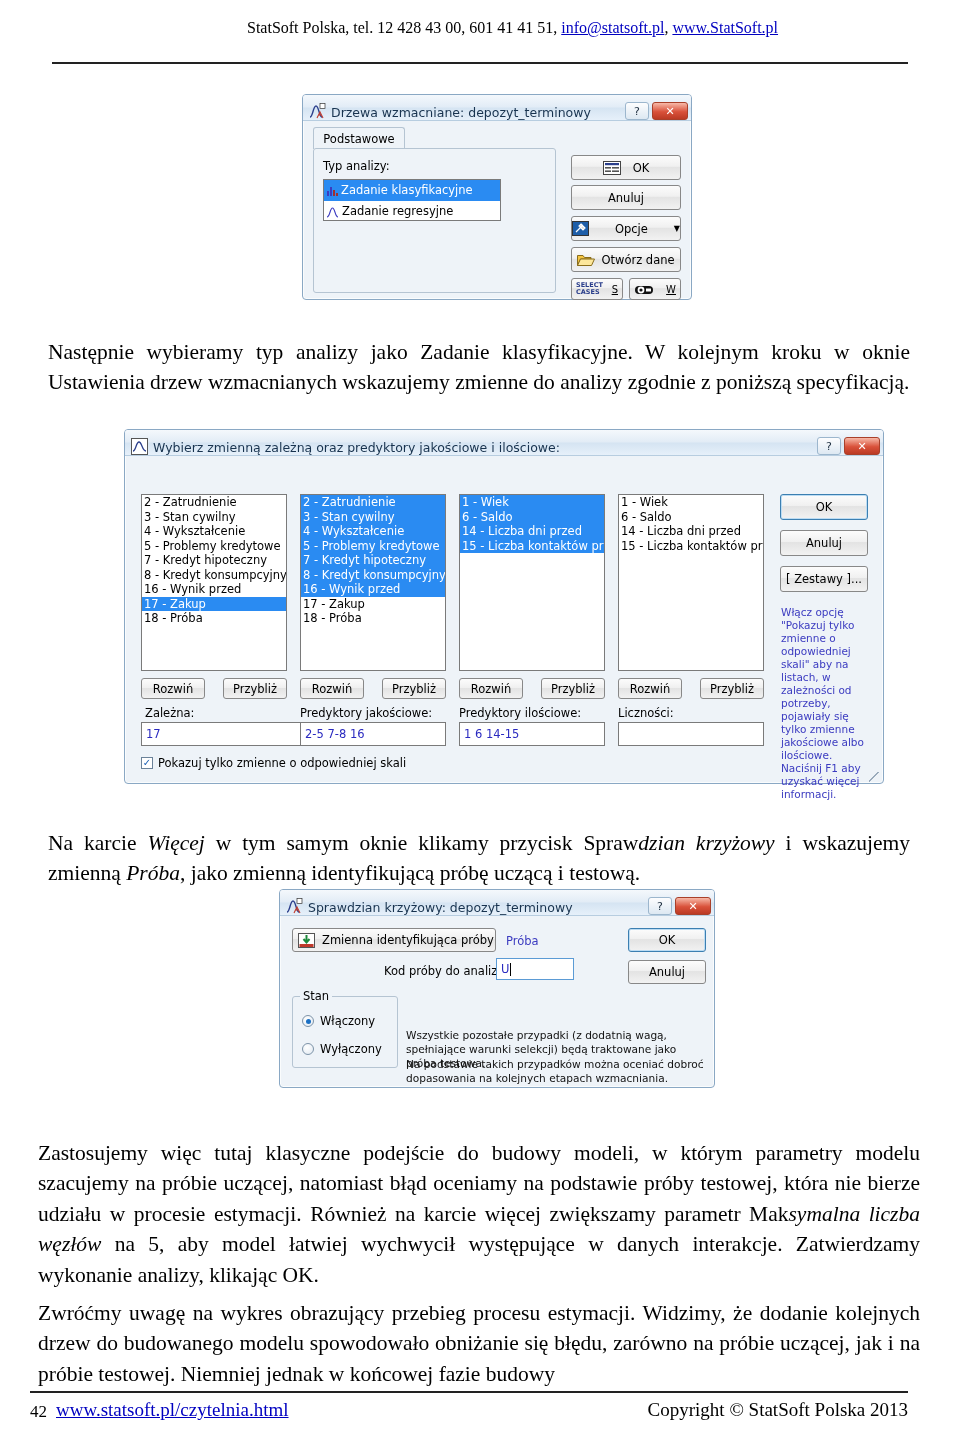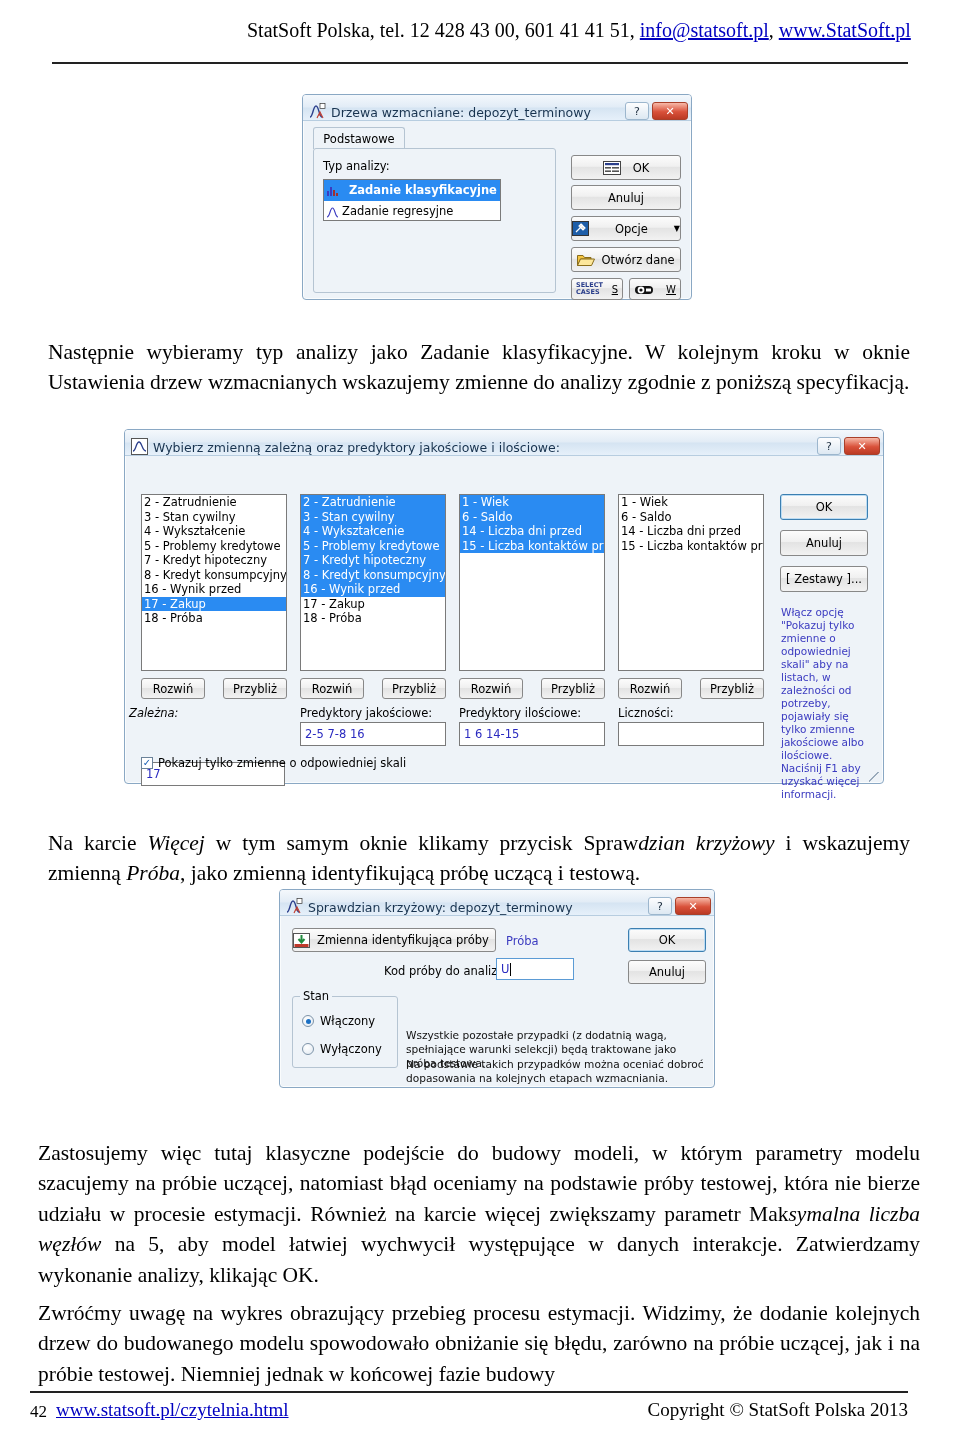"StatSoft Polska, tel. 12 428" .header-contact { font-size: 20px -> 16px }
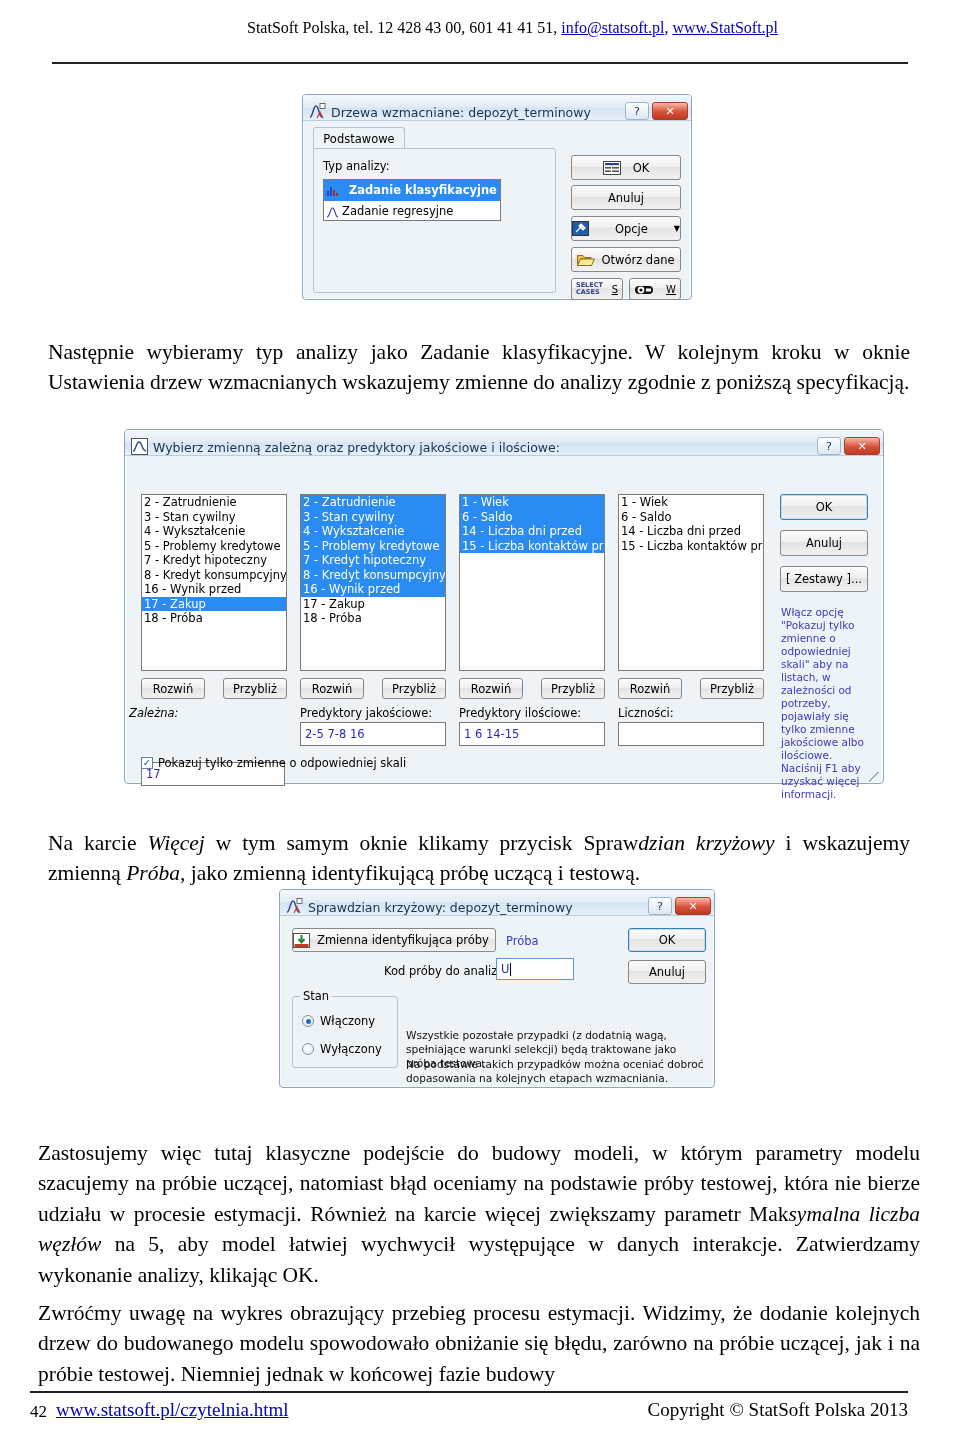"Zadanie klasyfikacyjne" div.li { font-weight: bold -> none; gap: 10px -> 2px }
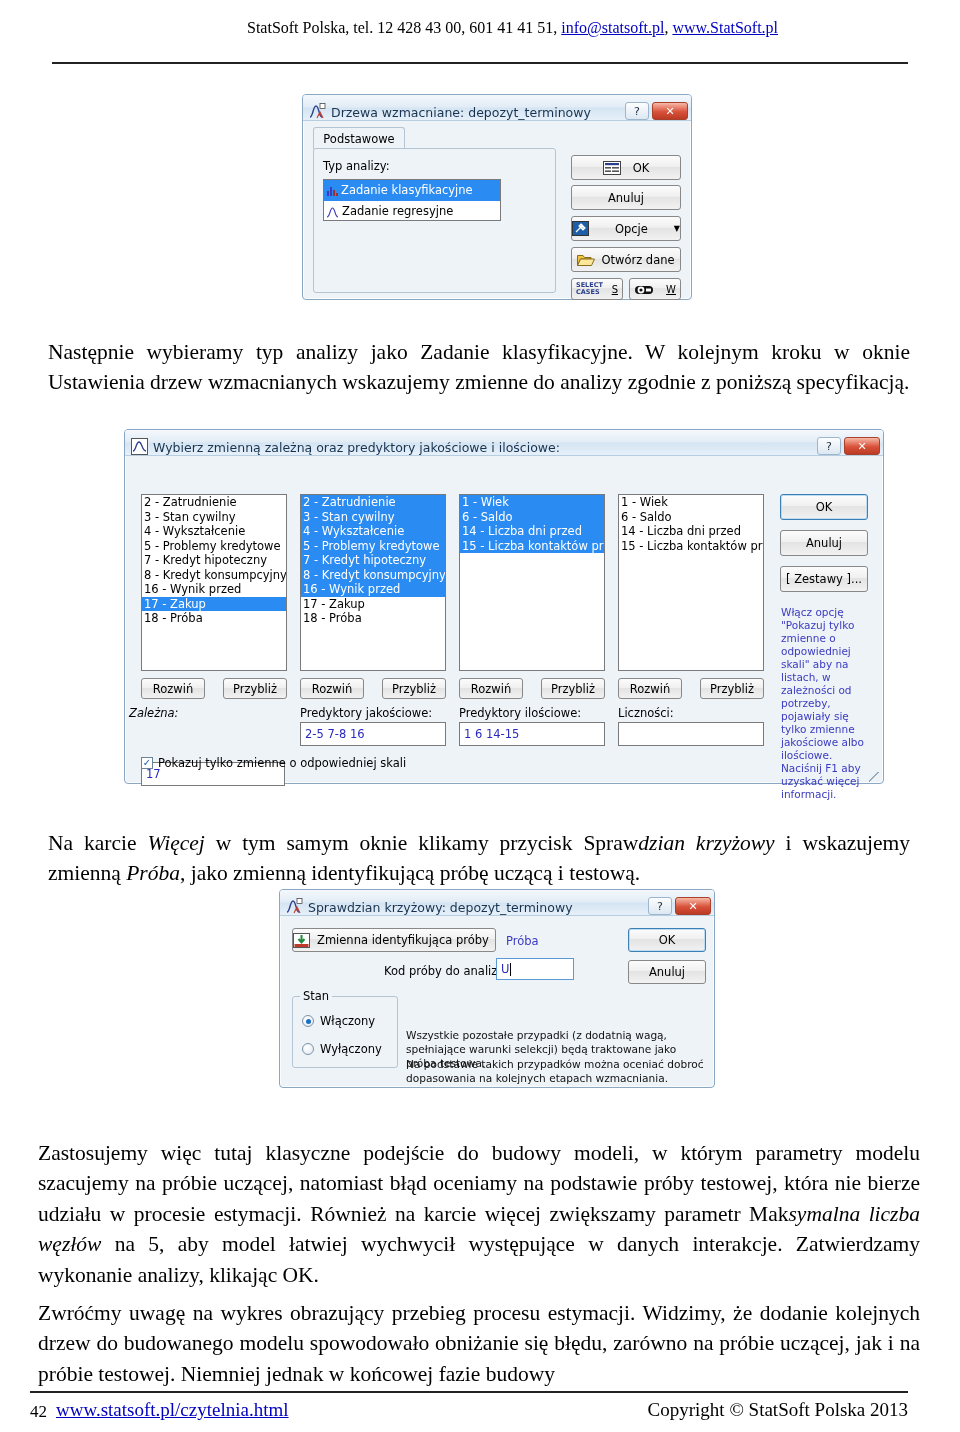"Zależna:" div.lbl { font-style: italic -> none; left: 4px -> 20px }
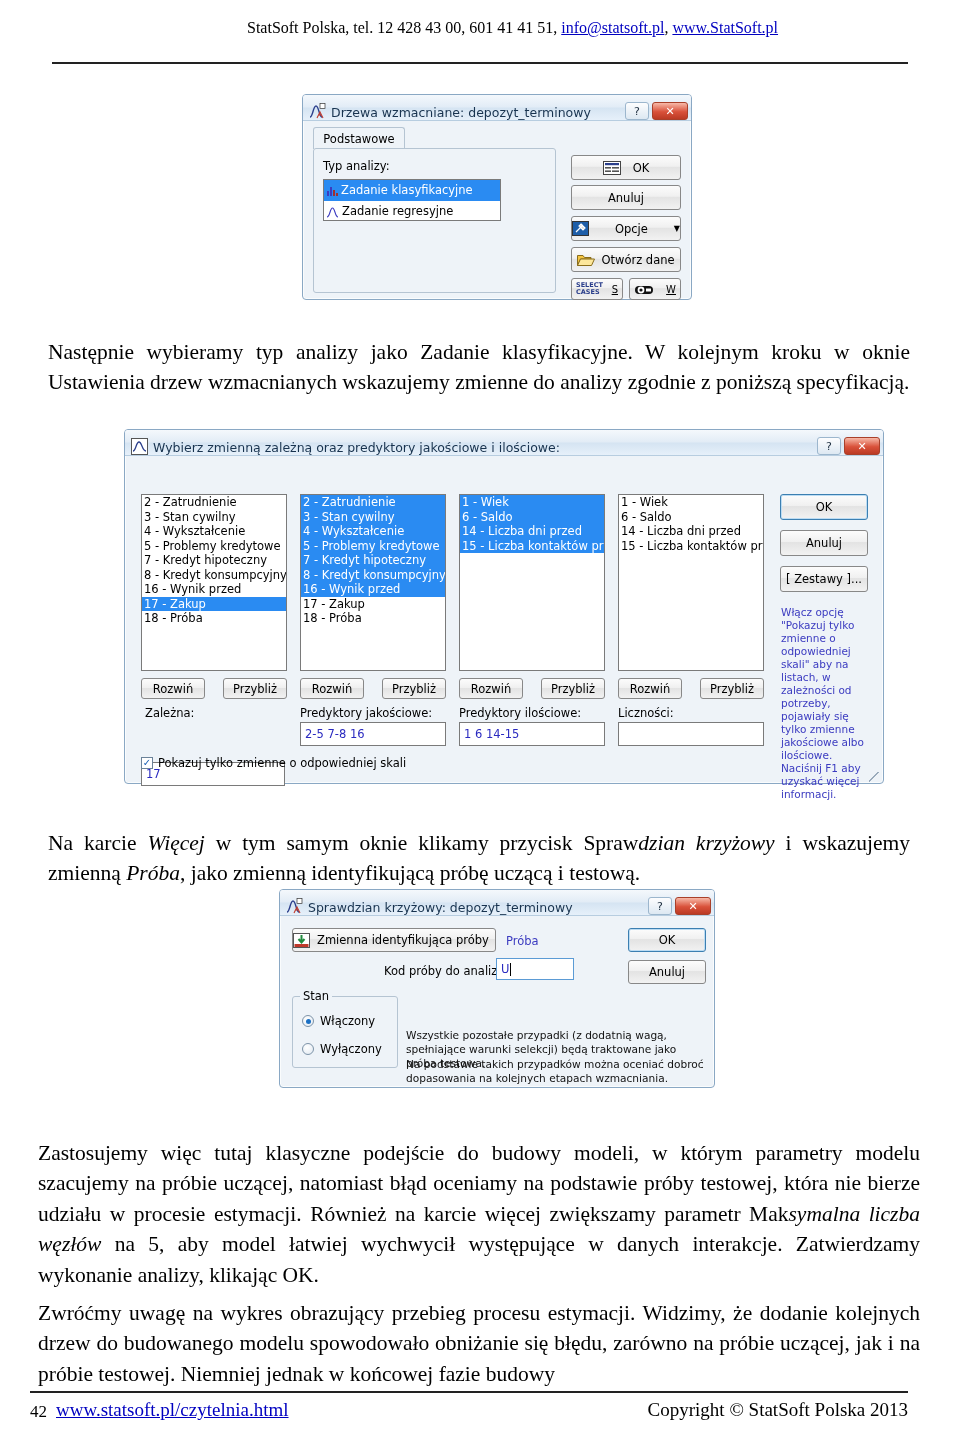"17" div.txtbox { margin-top: 40px -> none; width: 144px -> 174px }
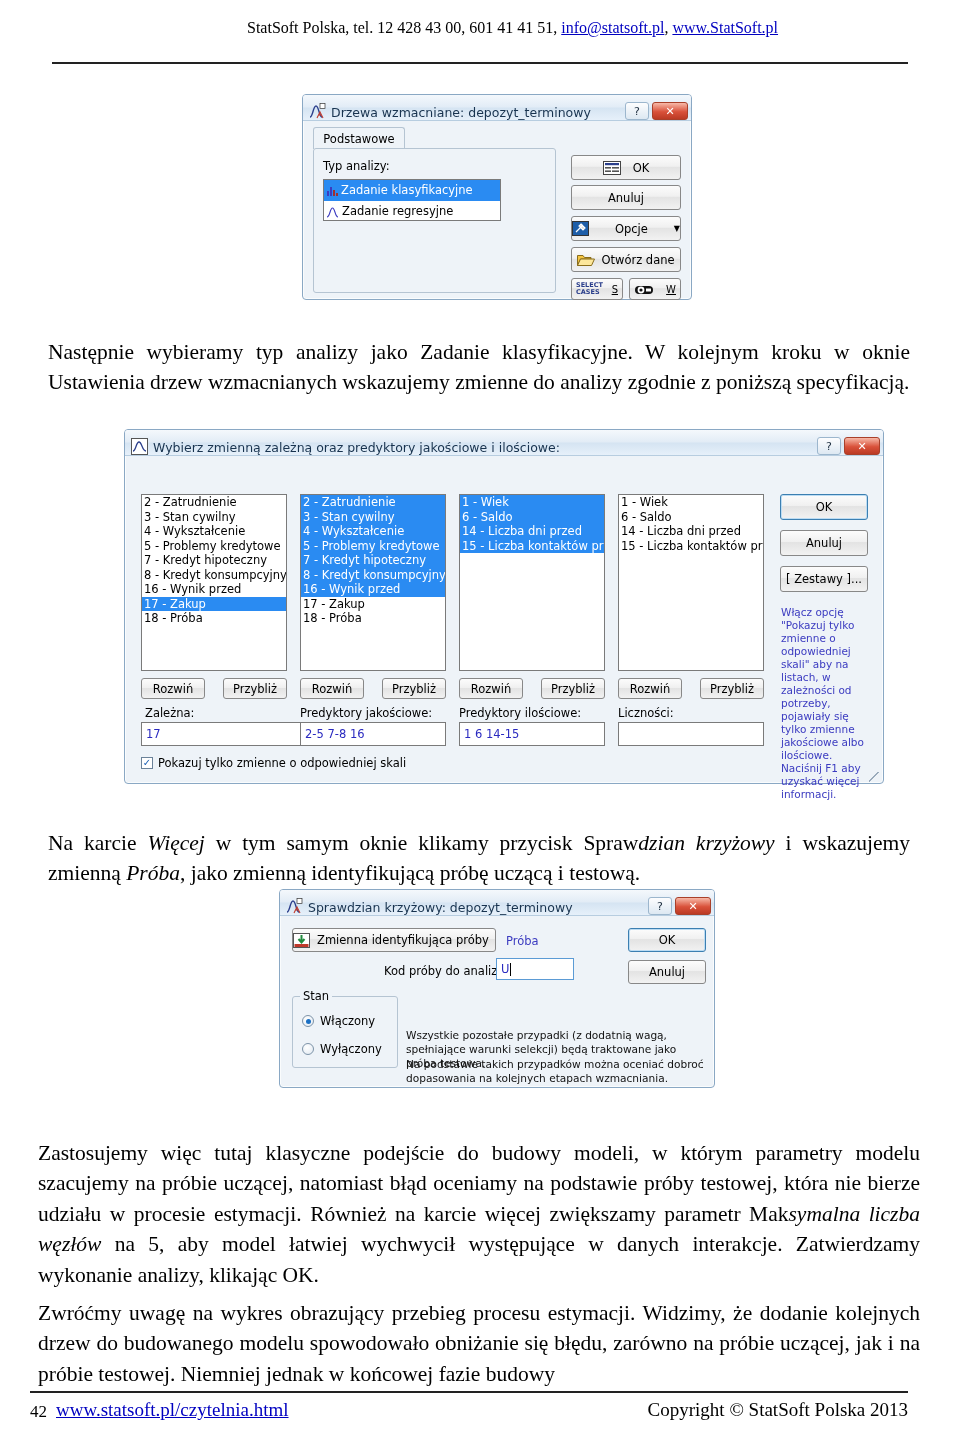"Zmienna identyfikująca próby" div.btn { padding-left: none -> 5px }
